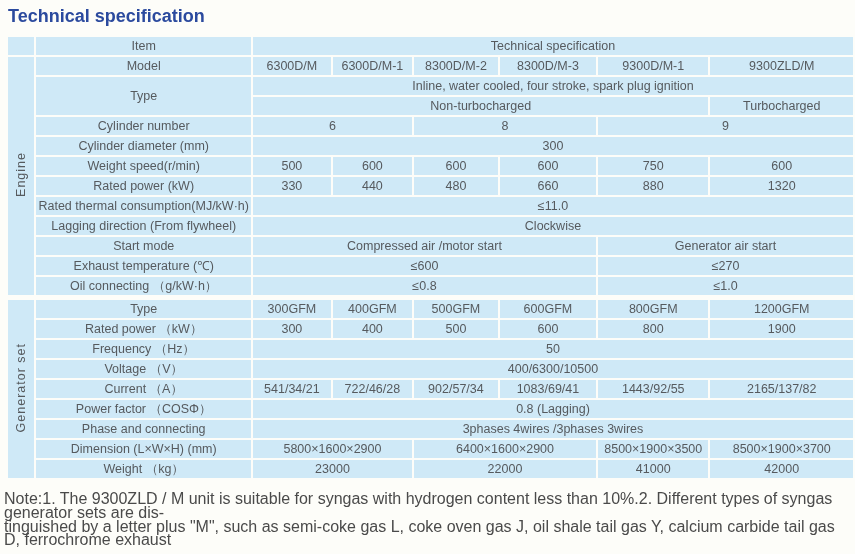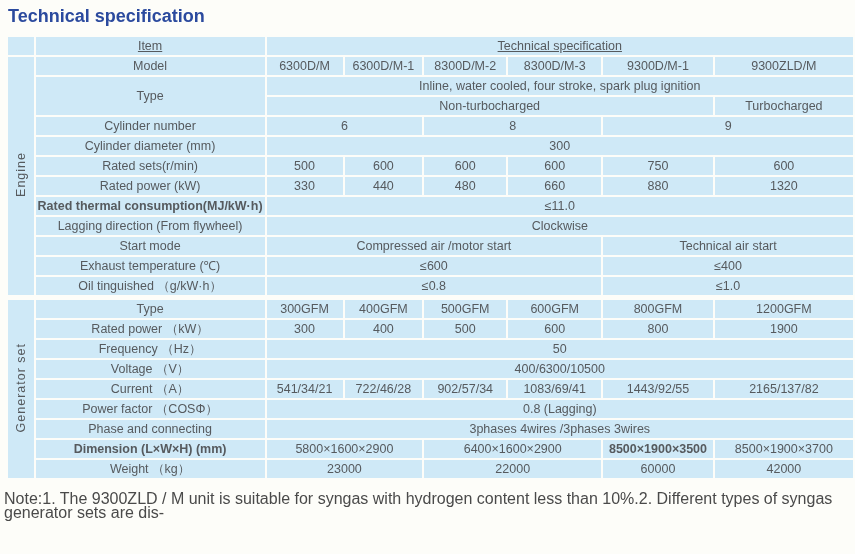"Item" td.hcell { text-decoration: underline -> none }
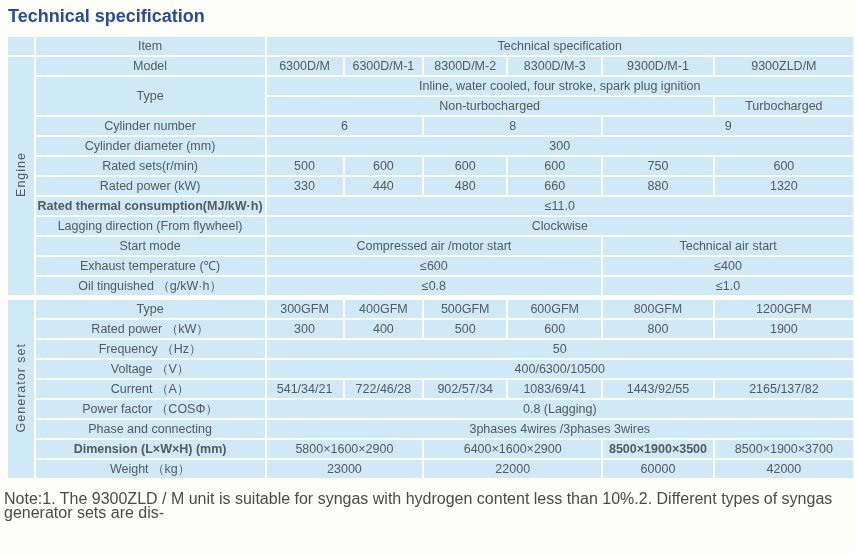"Rated sets(r/min)" td.item { text: Rated sets -> Weight speed }
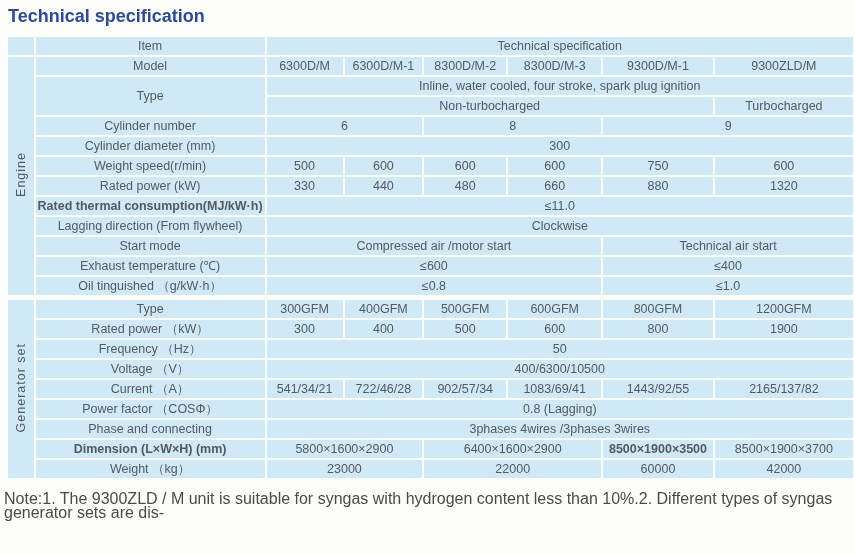"Rated thermal consumption(MJ/kW·h)" .sm { font-weight: bold -> none }
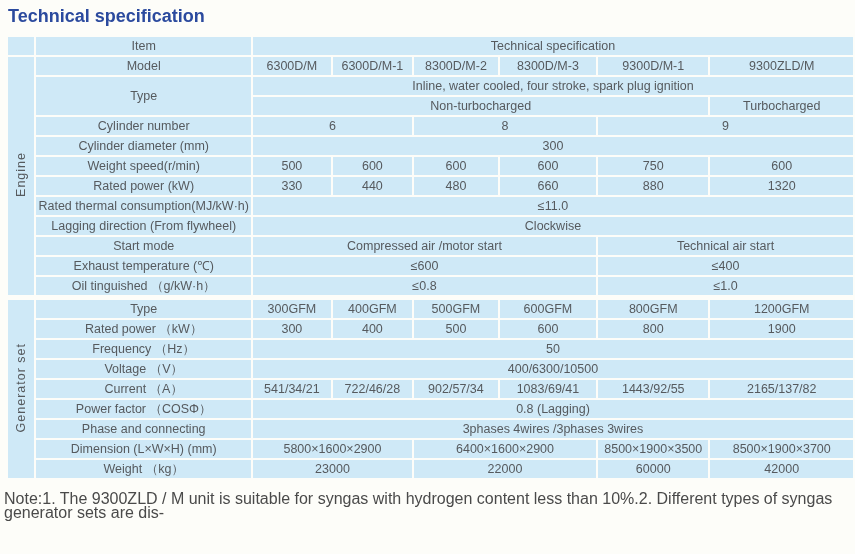"Technical air start" td { text: Technical -> Generator }
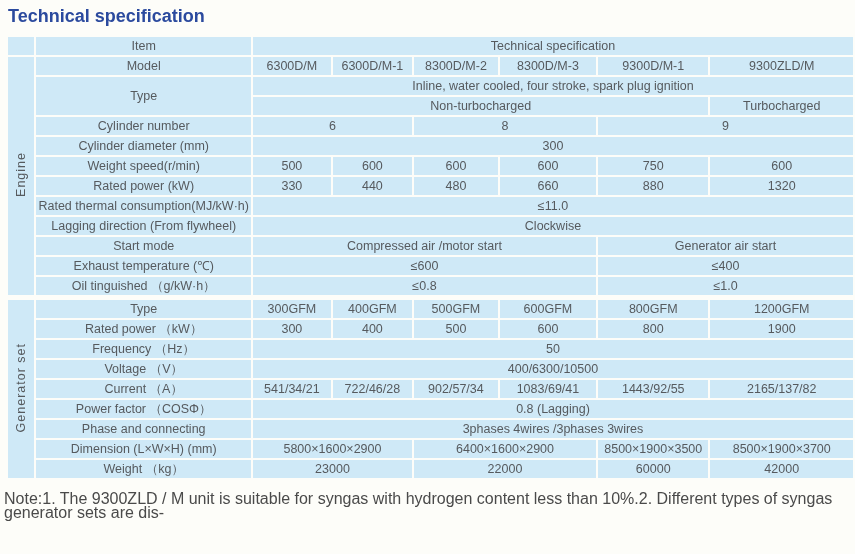"≤400" td { text: 400 -> 270 }
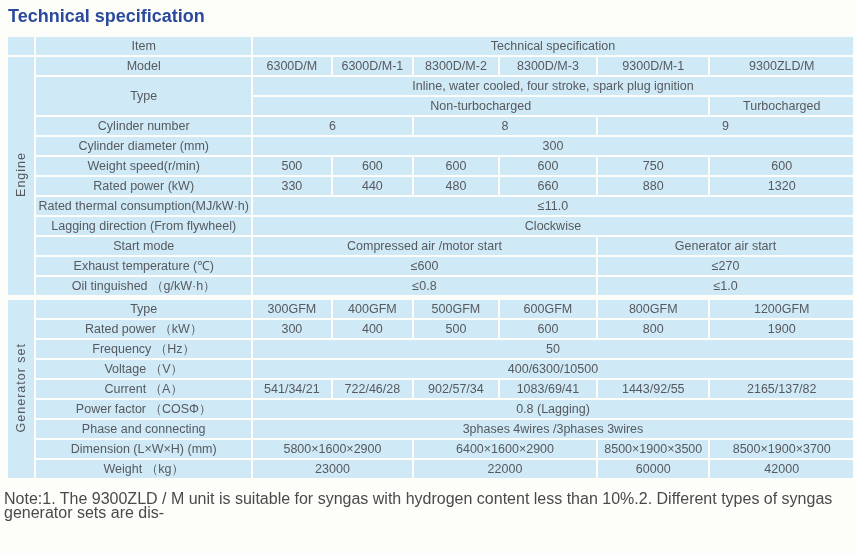"Oil tinguished （g/kW·h）" td.item { text: tinguished -> connecting }
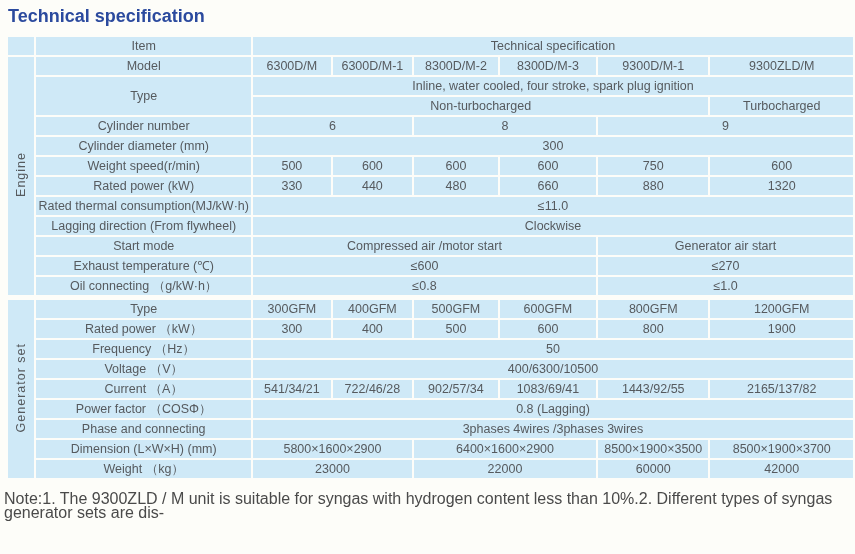"60000" td { text: 60000 -> 41000 }
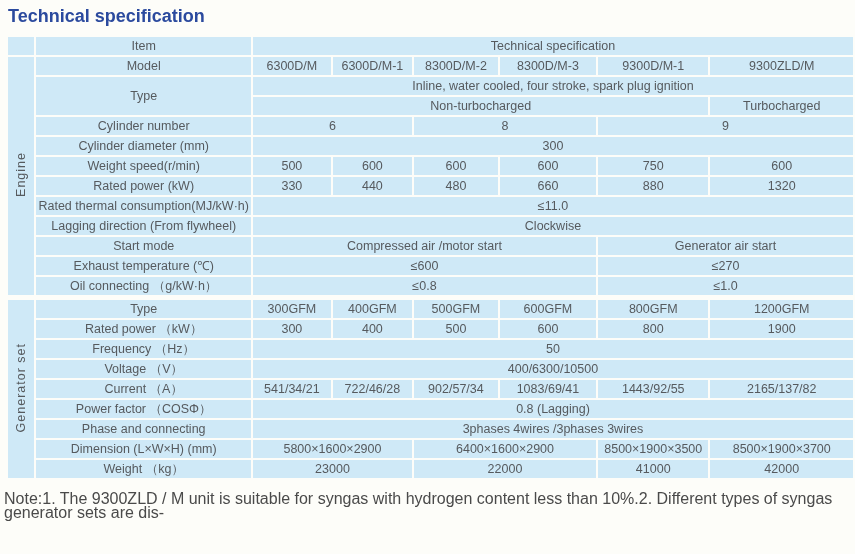"tinguished by a letter plus" div { html: none -> <div>tinguished by a letter plus "M", such as semi-coke gas L, coke oven gas J, oil shale tail gas Y, calcium carbide tail gas D, ferrochrome exhaust</div> }
